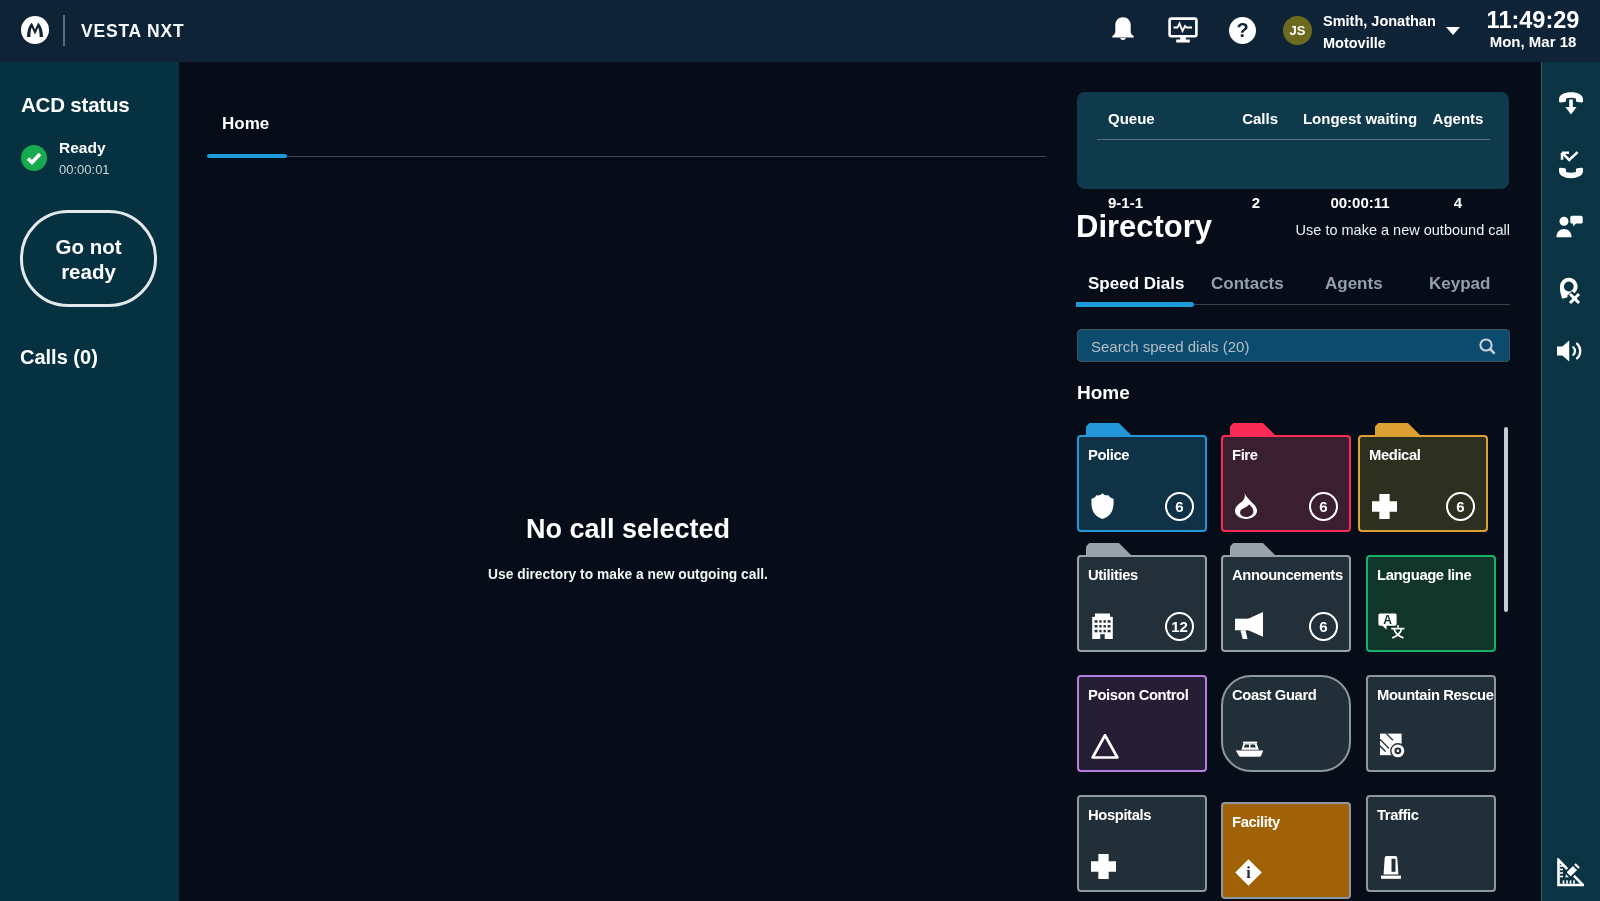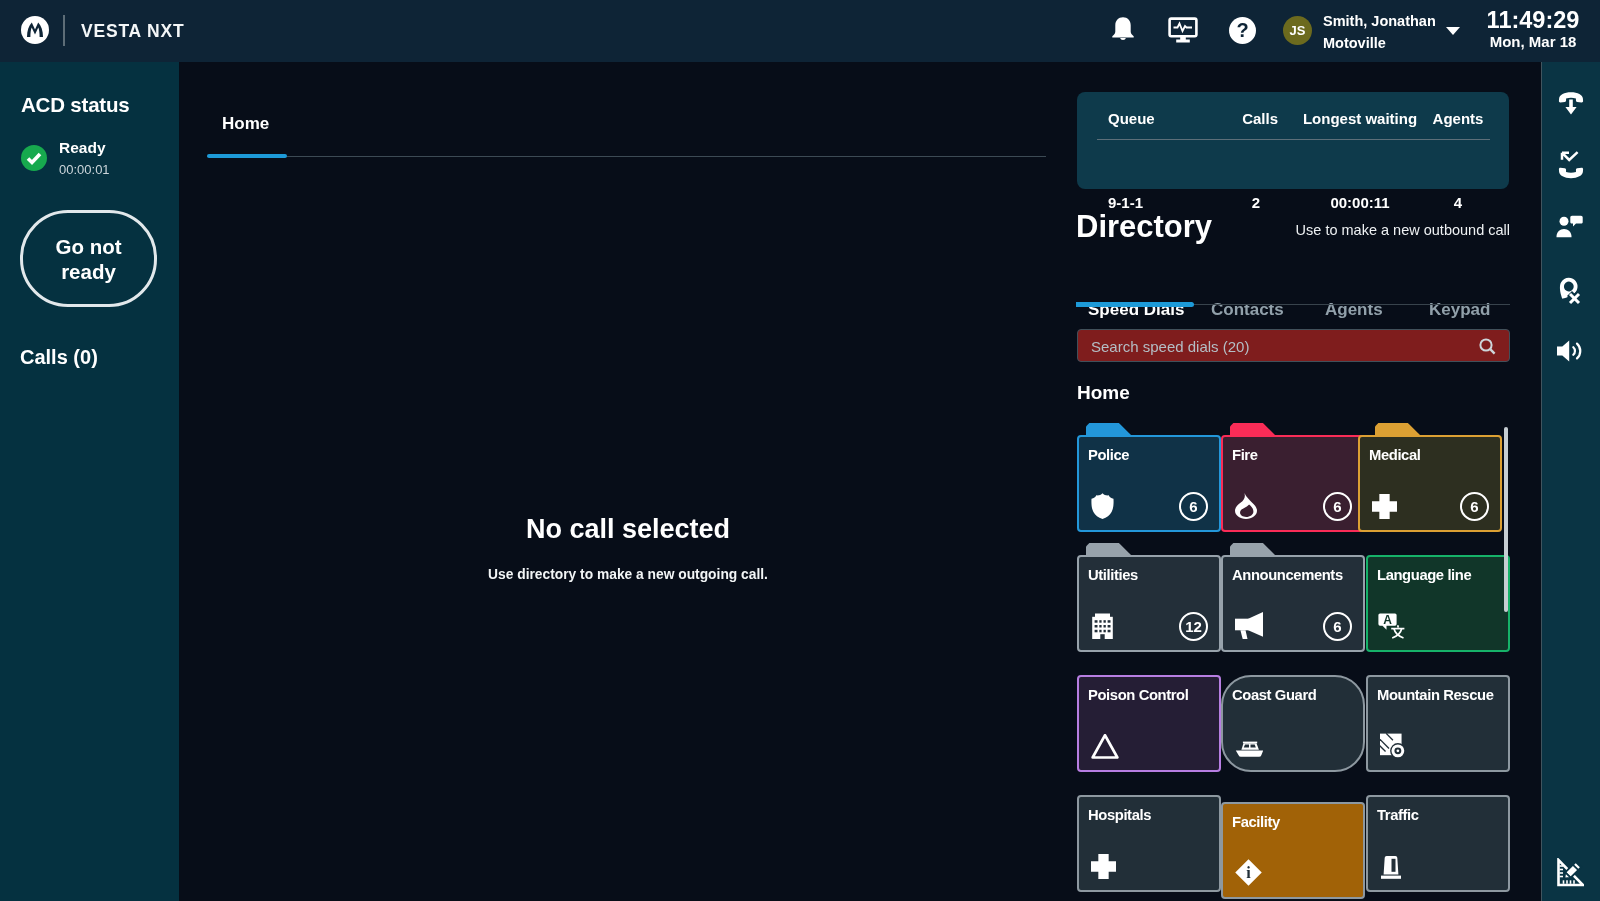"Speed Dials" .dtab { margin-top: 26px -> none }
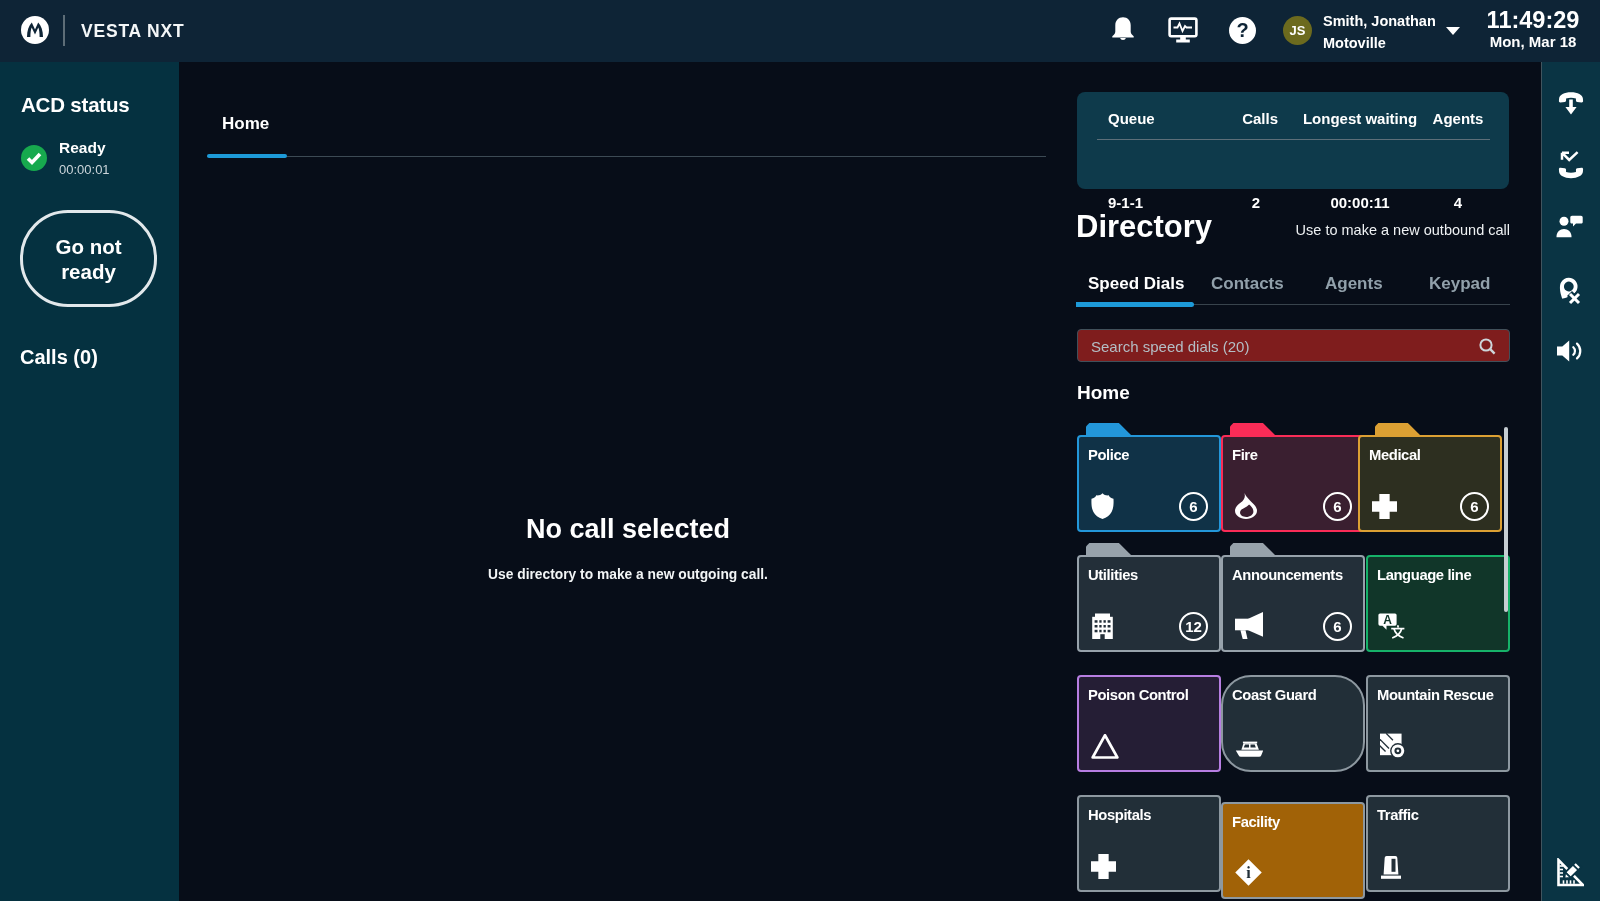"Search speed dials (20)" #search { background: #7f1d1d -> #0c4a6e }
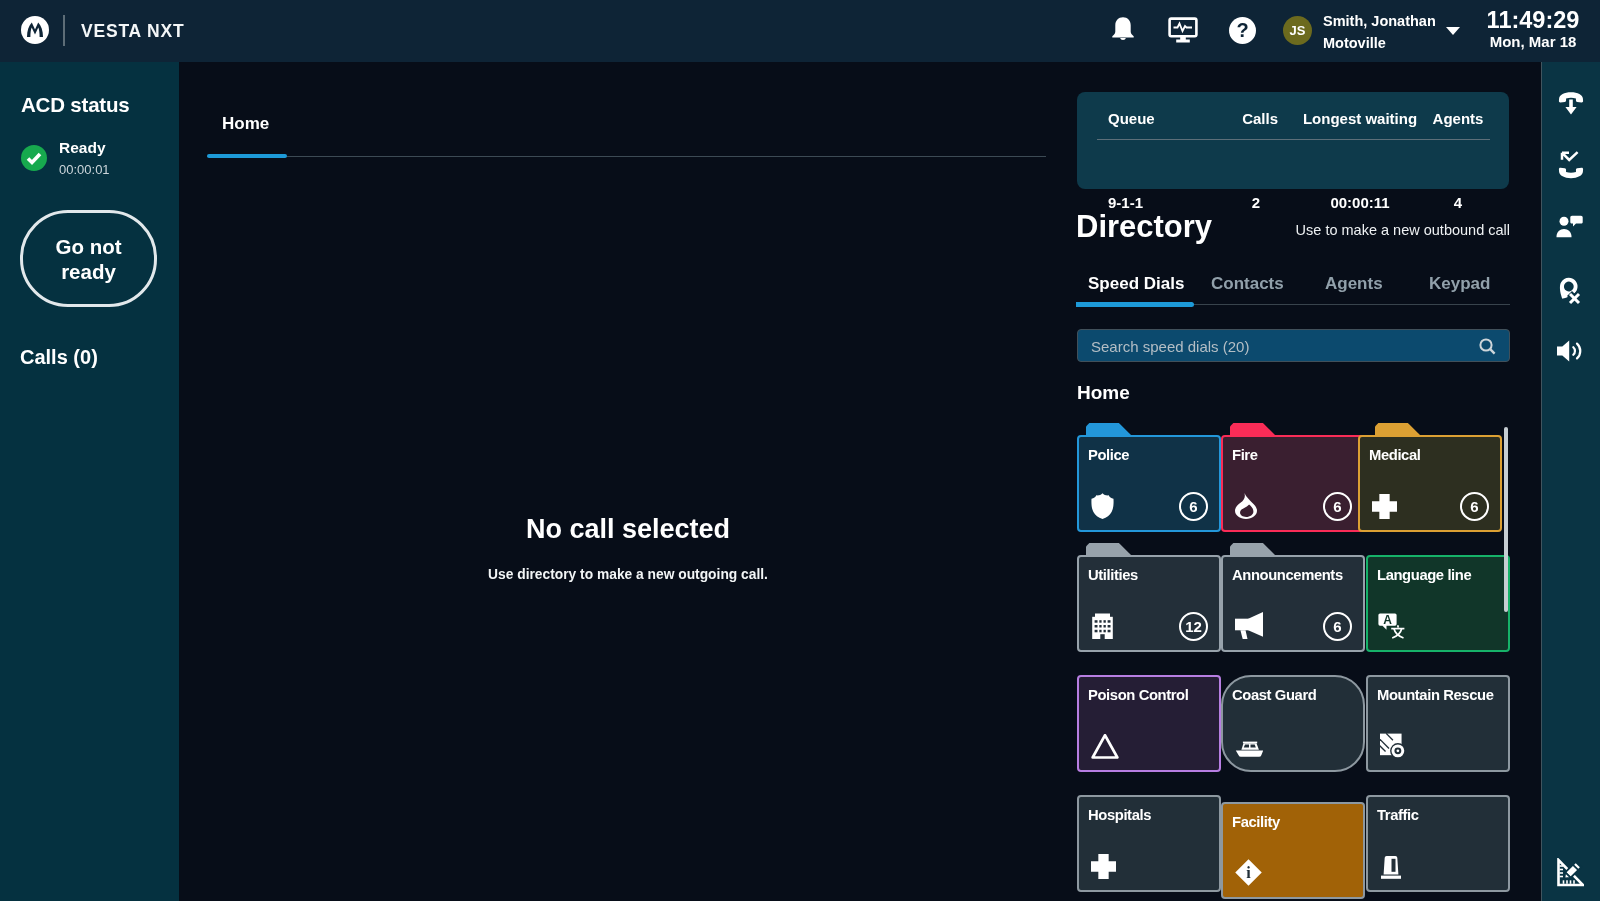"Police" .card { width: 144px -> 130px }
